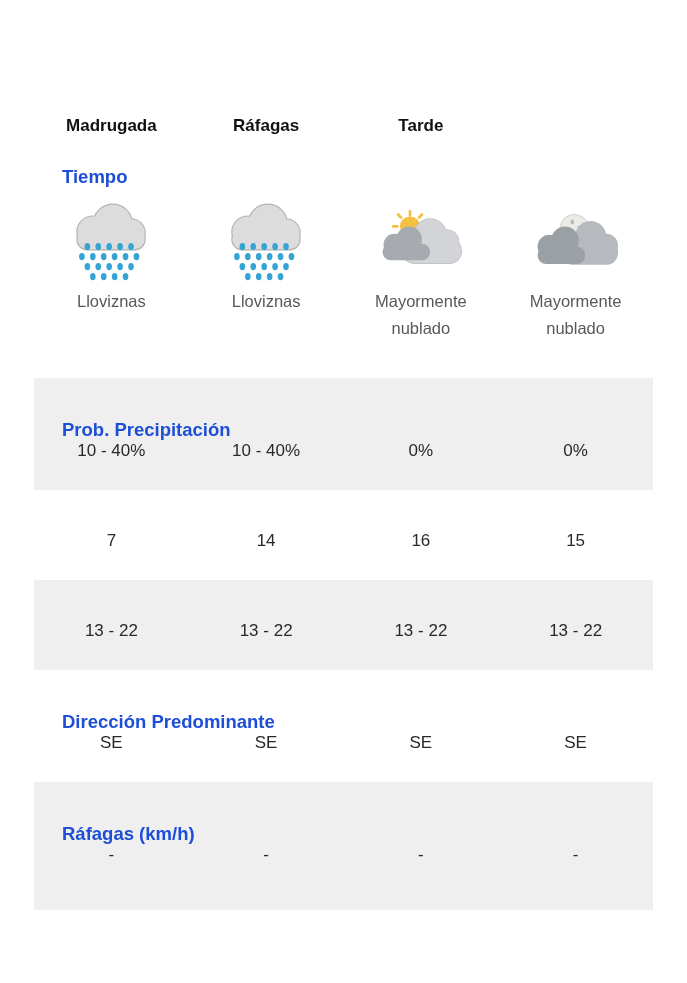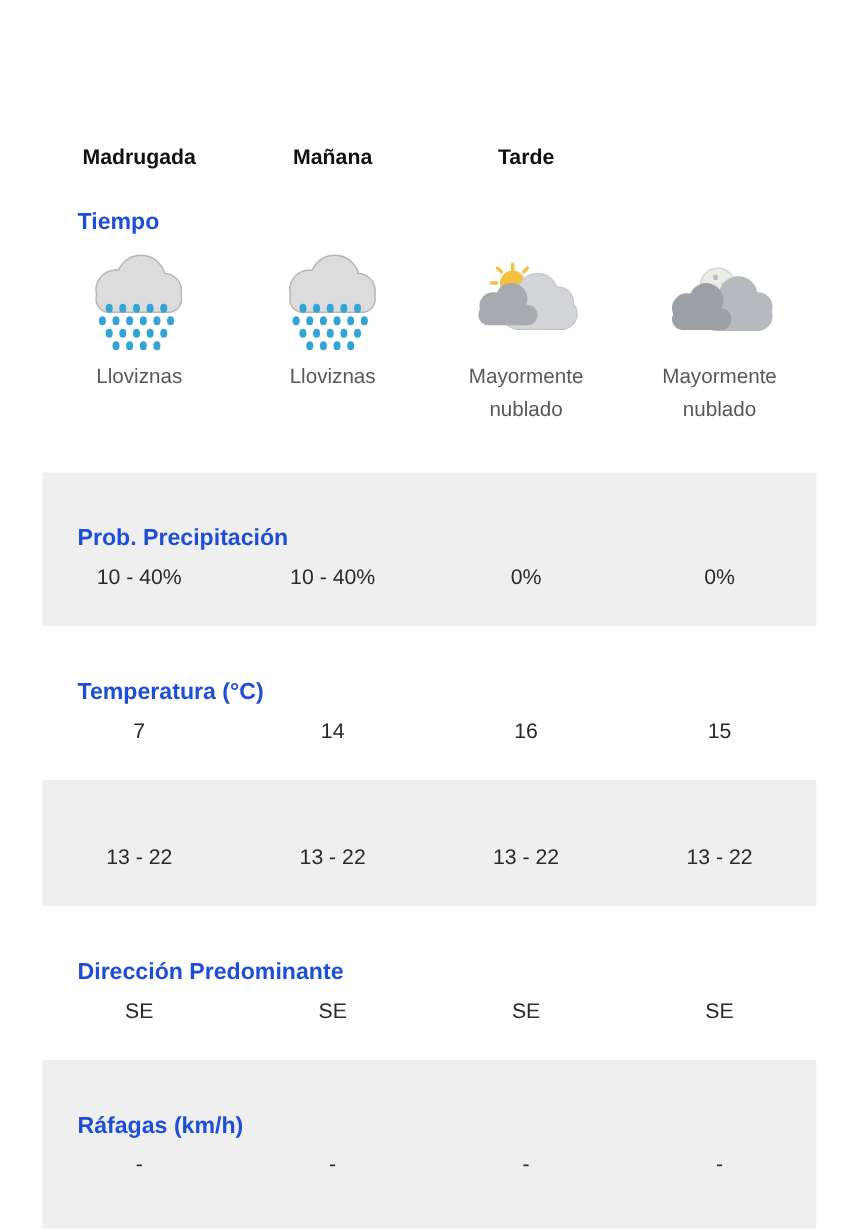"Mañana" div.col-h { text: Mañana -> Ráfagas }
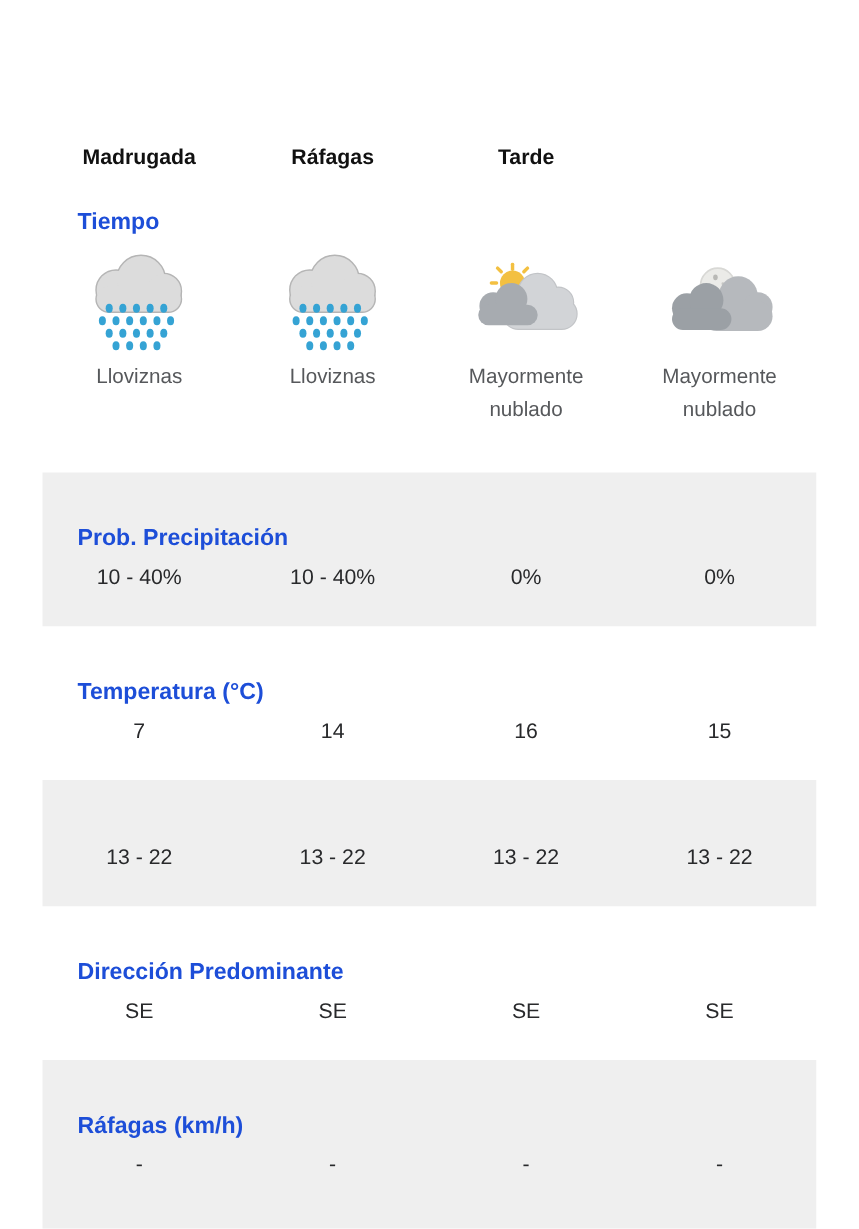"10 - 40%" .data-row .row-values { margin-top: 11px -> none }
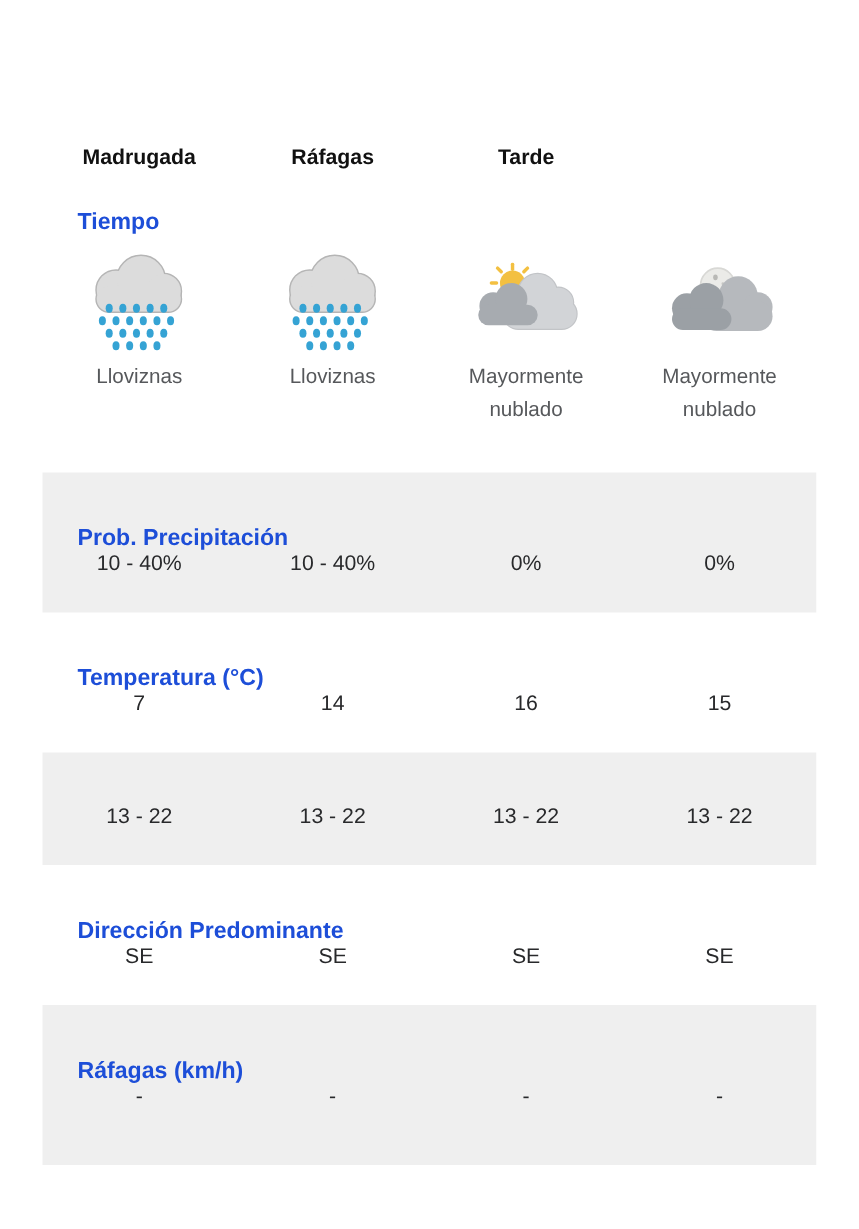"Temperatura (°C)" div.row-label { html: <div>Temperatura (°C)</div> -> none }
